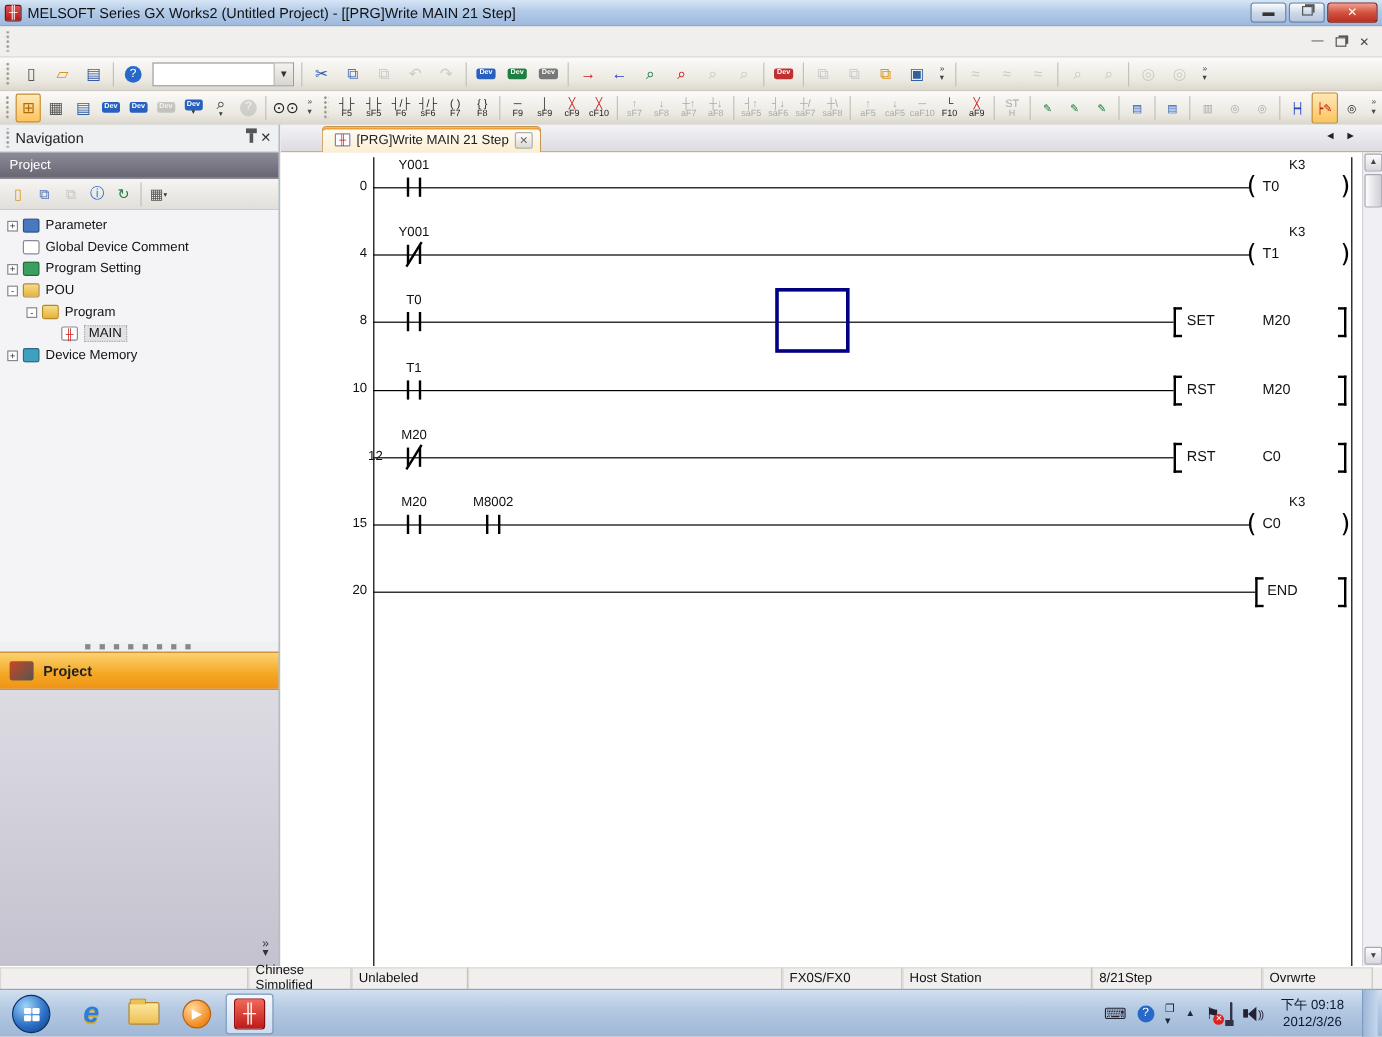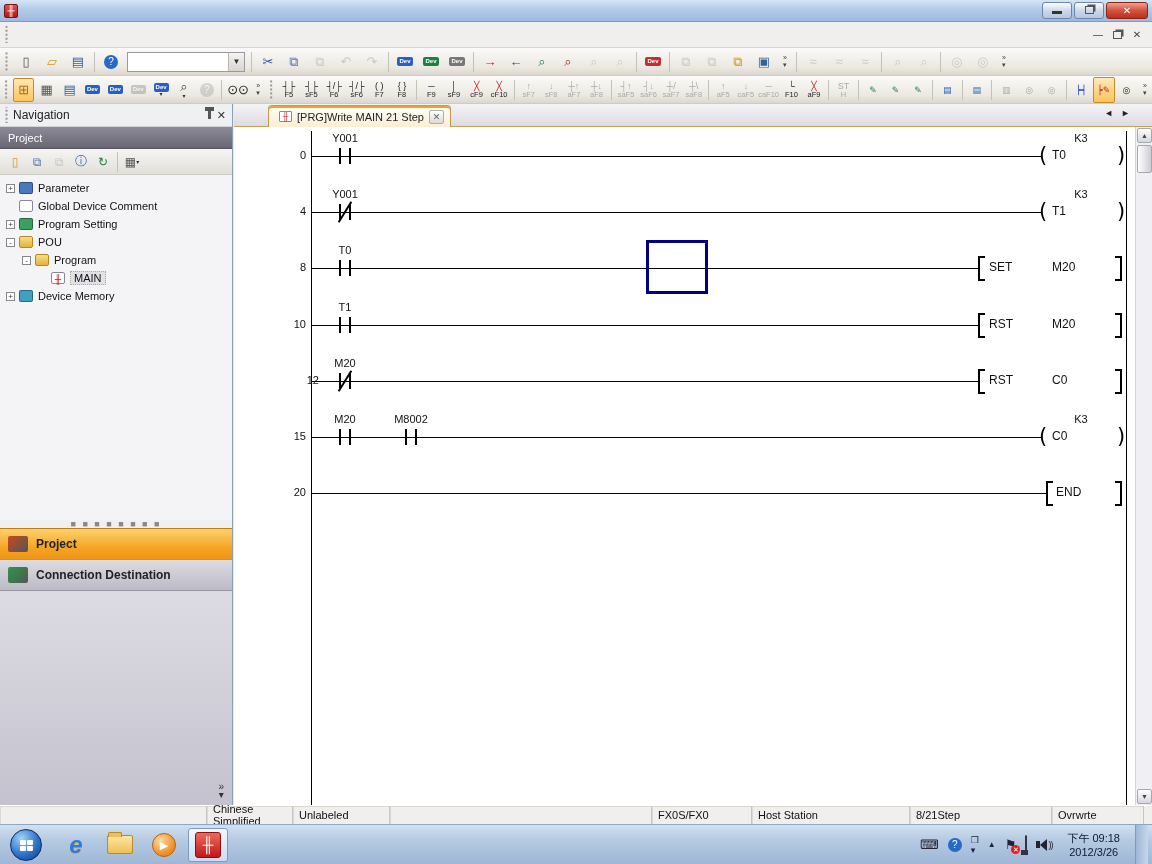"MELSOFT Series GX Works2 (Untitled" div.titletext { html: none -> <div>MELSOFT Series GX Works2 (Untitled Project) - [[PRG]Write MAIN 21 Step]</div> }
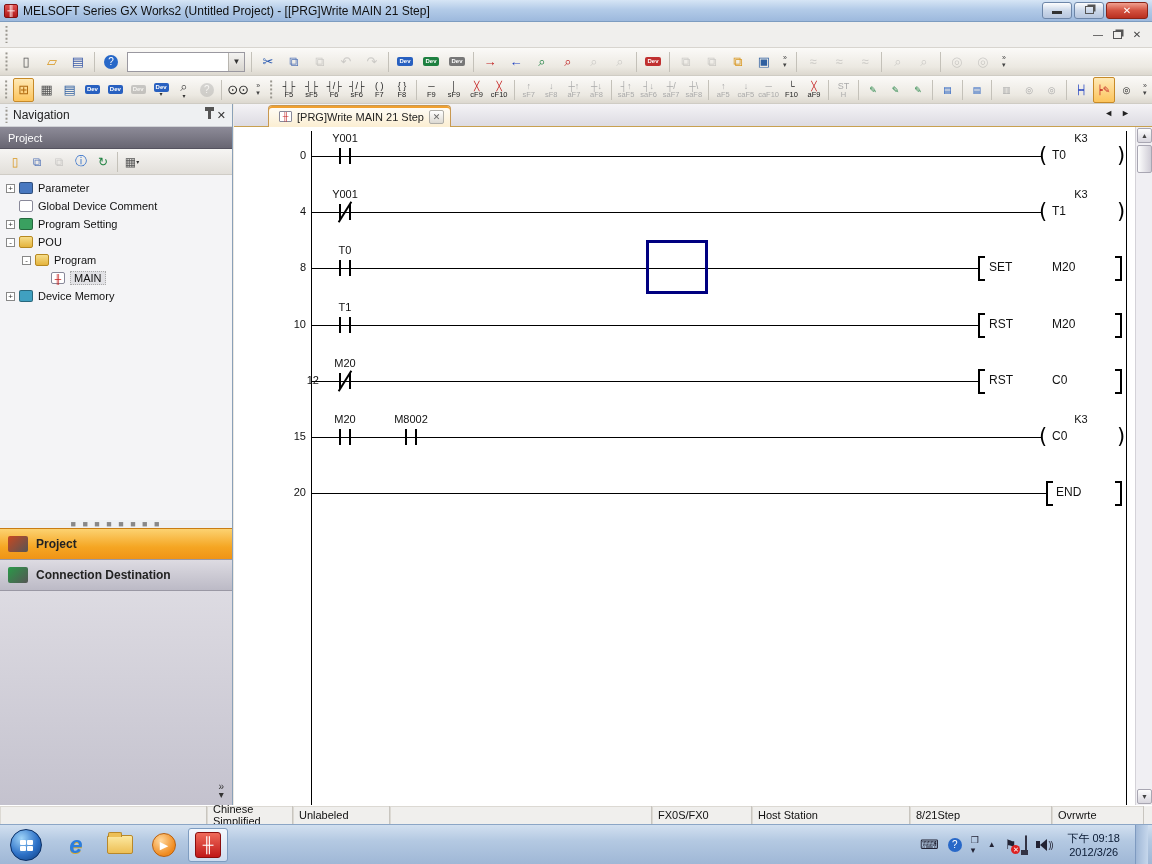"Connection Destination" div.navbtn { html: <div> <div></div> <span>Connection Destination</span> </div> -> none }
